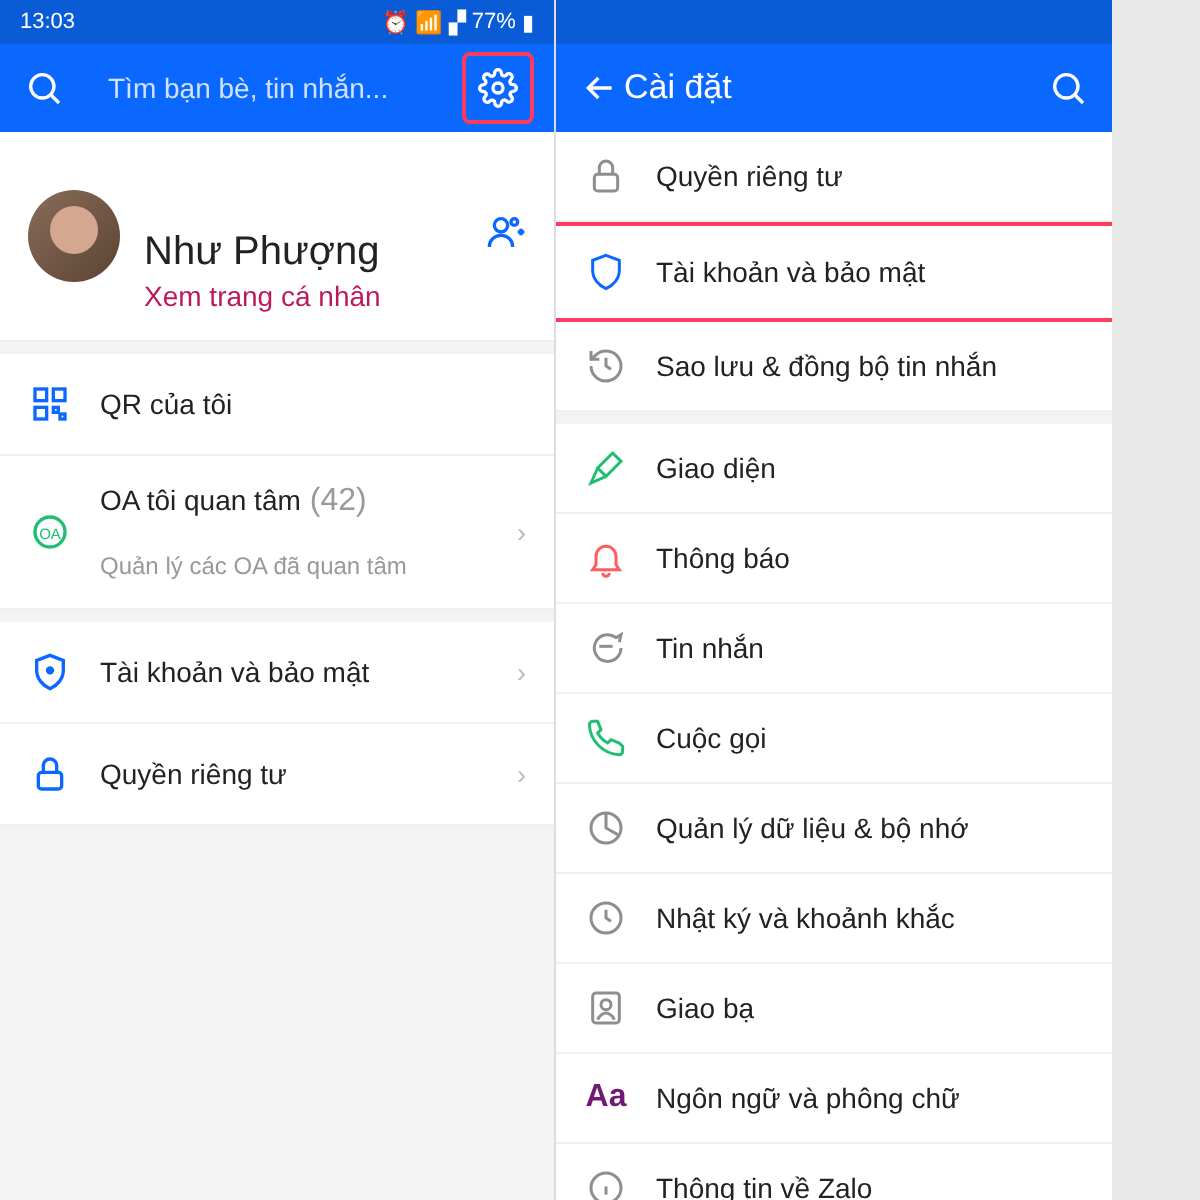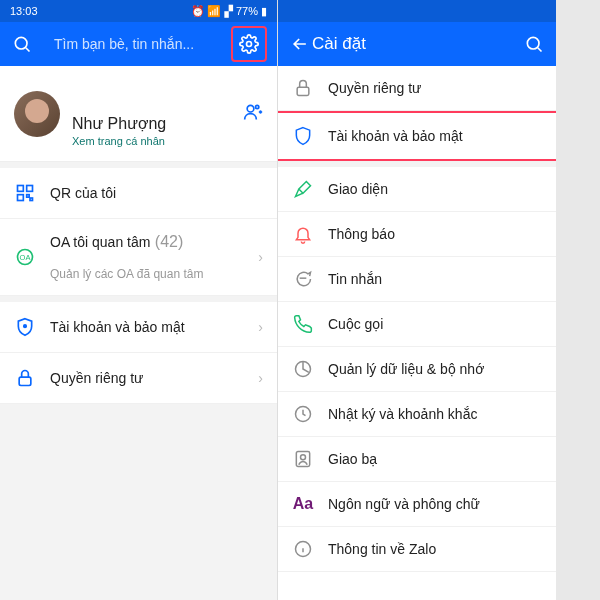"Như Phượng" .profile-text .name { font-size: 16px -> 20px }
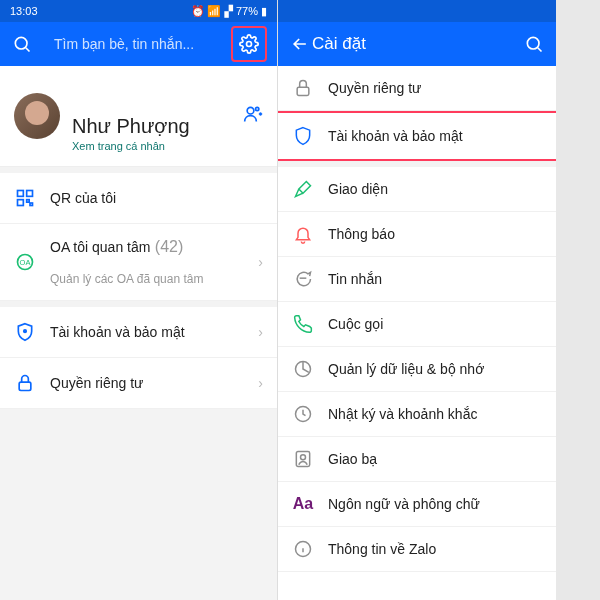"Xem trang cá nhân" .profile-text .sub { color: #0f766e -> #be185d; font-size: 11px -> 14px }
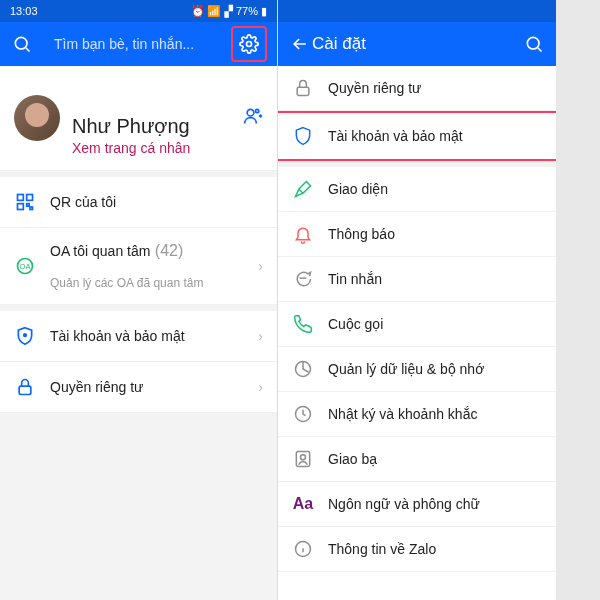"Sao lưu & đồng bộ" div.list-item { html: none -> <div> <span> <svg> <path></path> <path></path> <path></path> </svg> </span> <span>Sao lưu &amp; đồng bộ tin nhắn</span> </div> }
